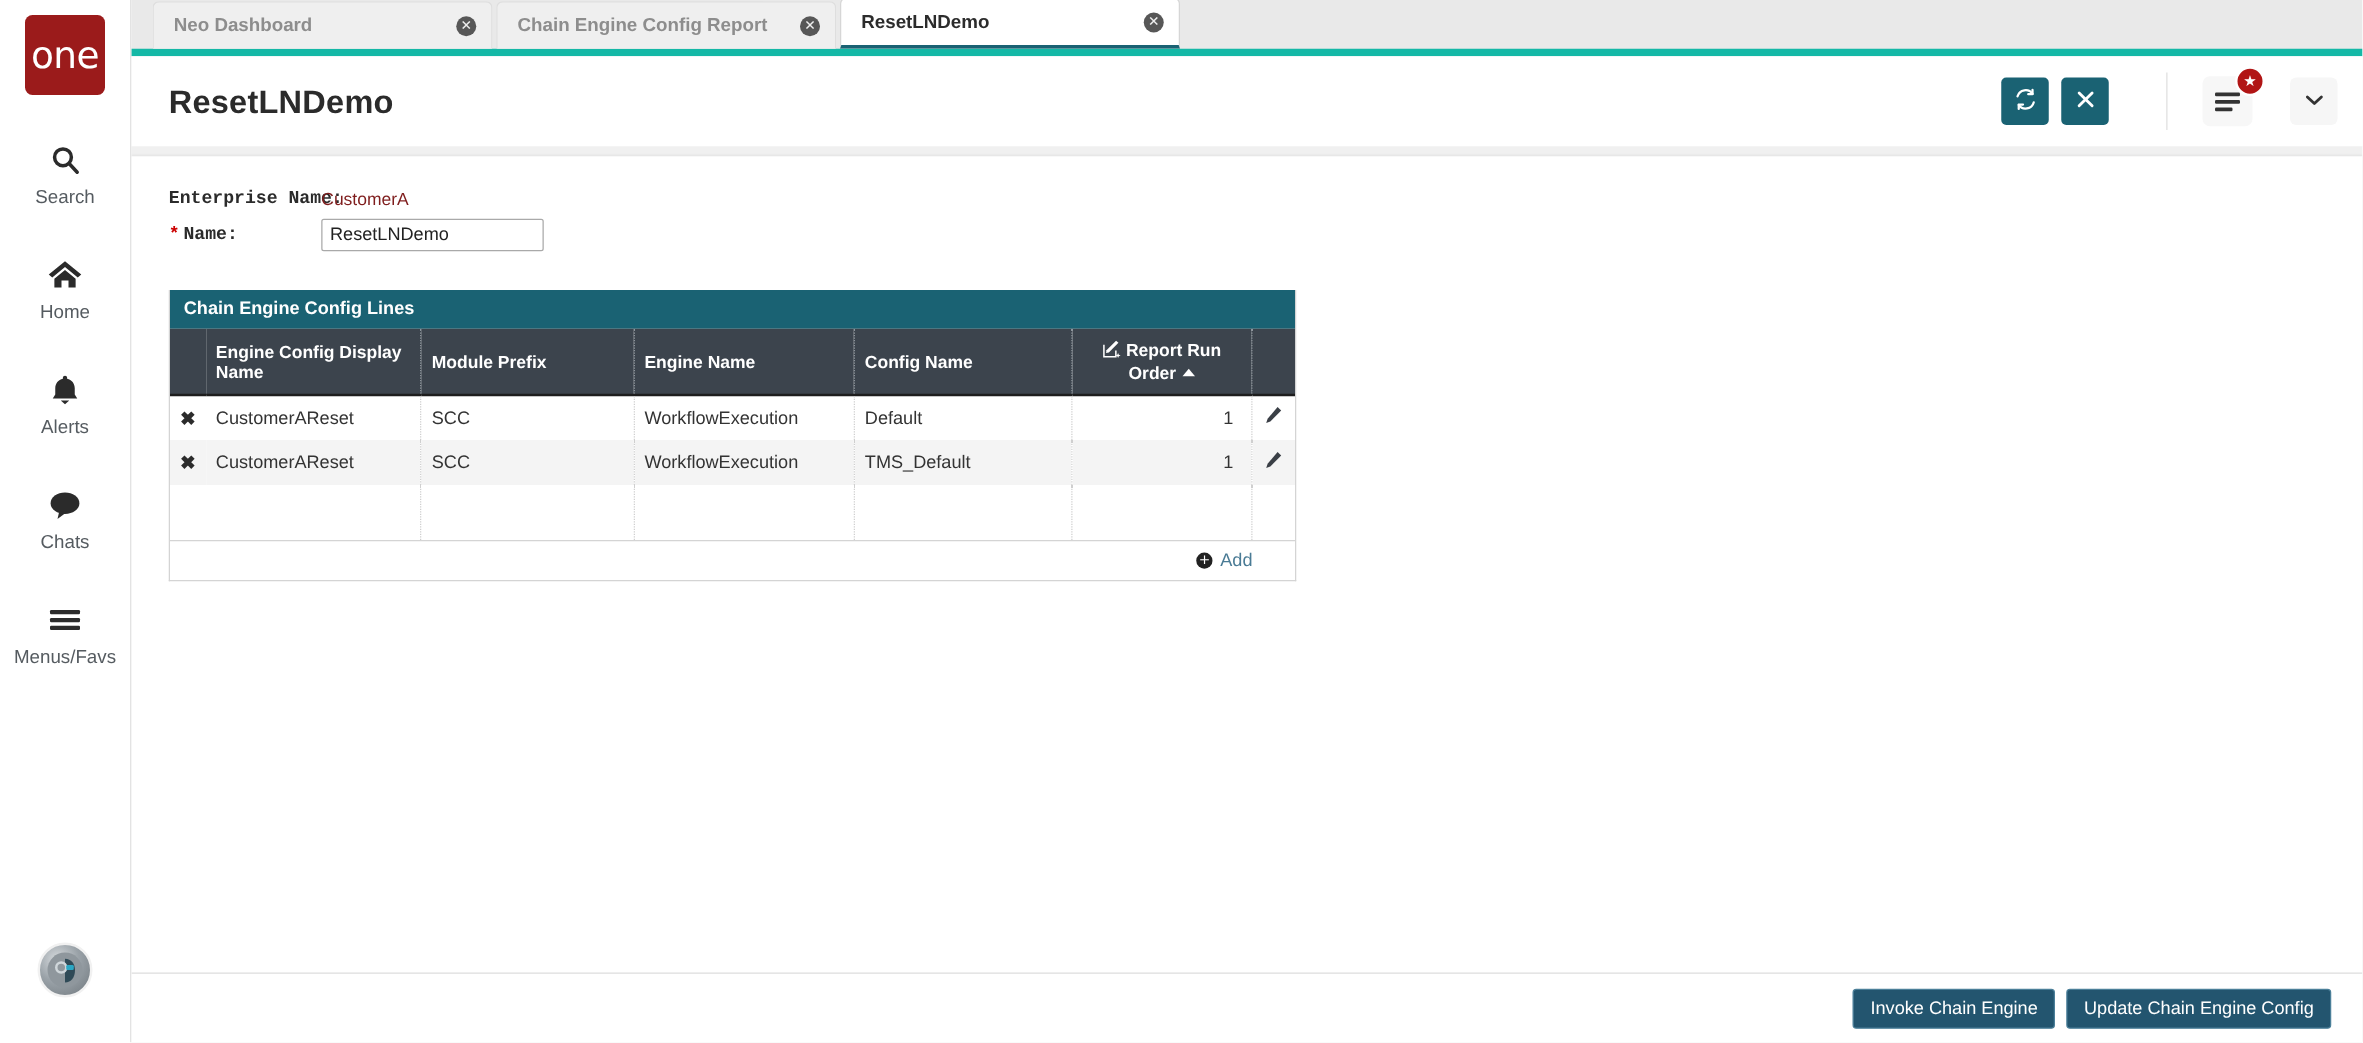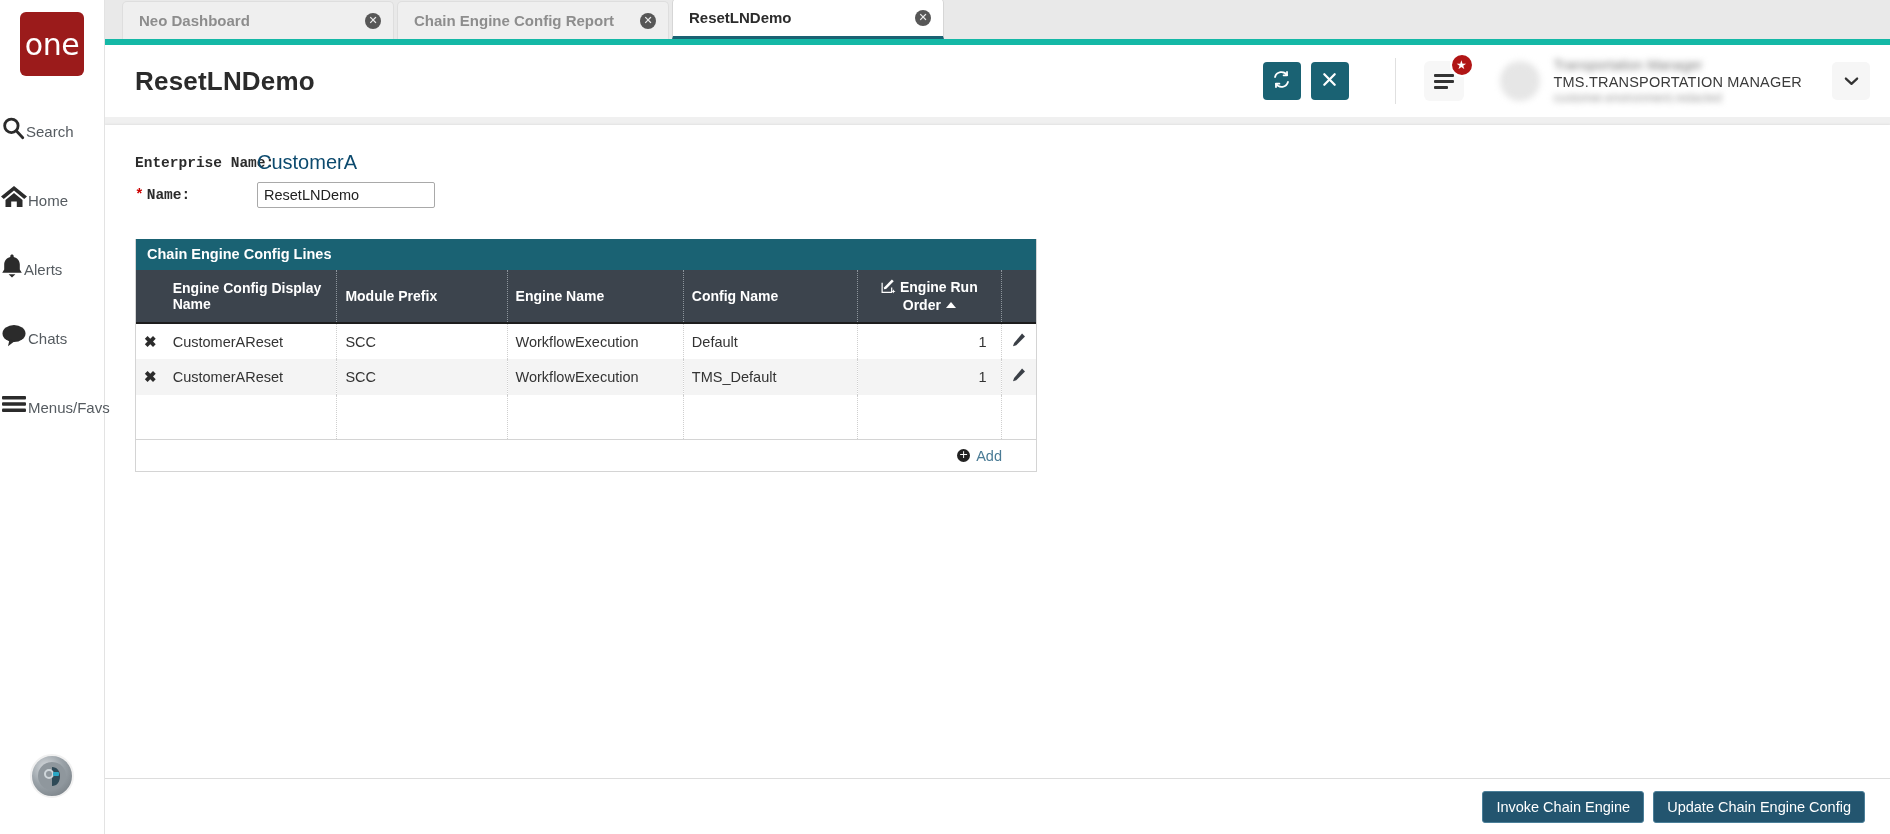"TMS.TRANSPORTATION MANAGER" div.user-block { html: <div> <div></div> <div> <span>Transportation Manager</span> <span>TMS.TRANSPORTATION MANAGER</span> <span>customer.environment.redacted</span> </div> </div> -> none }
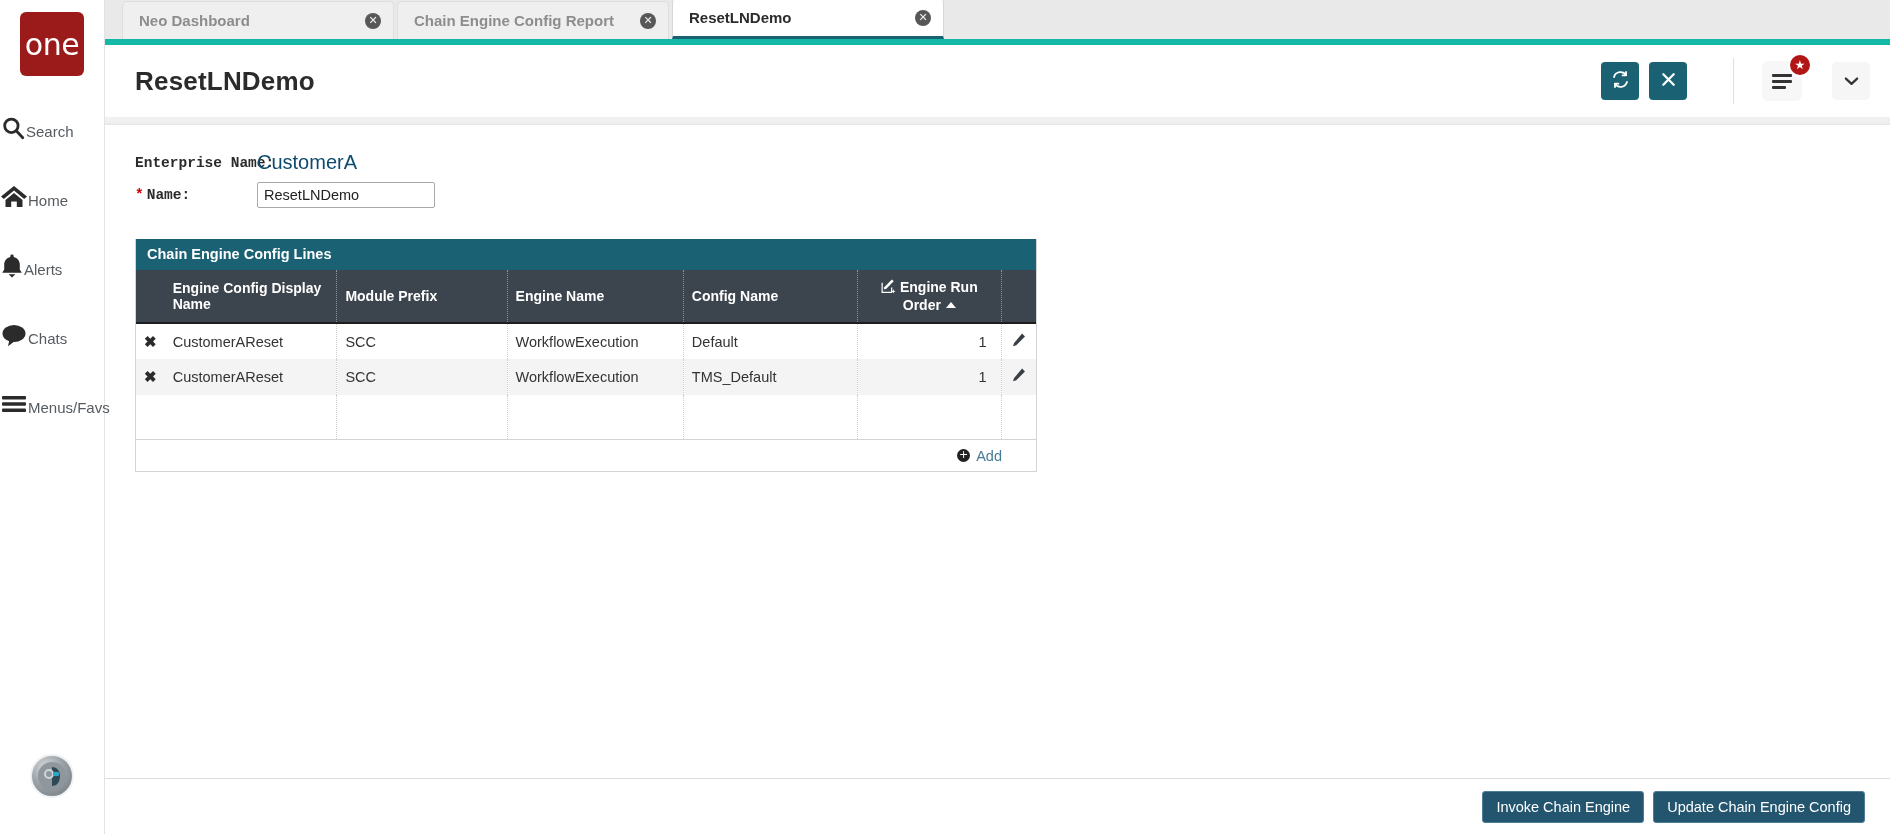"Search" .nav-item { flex-direction: row -> column }
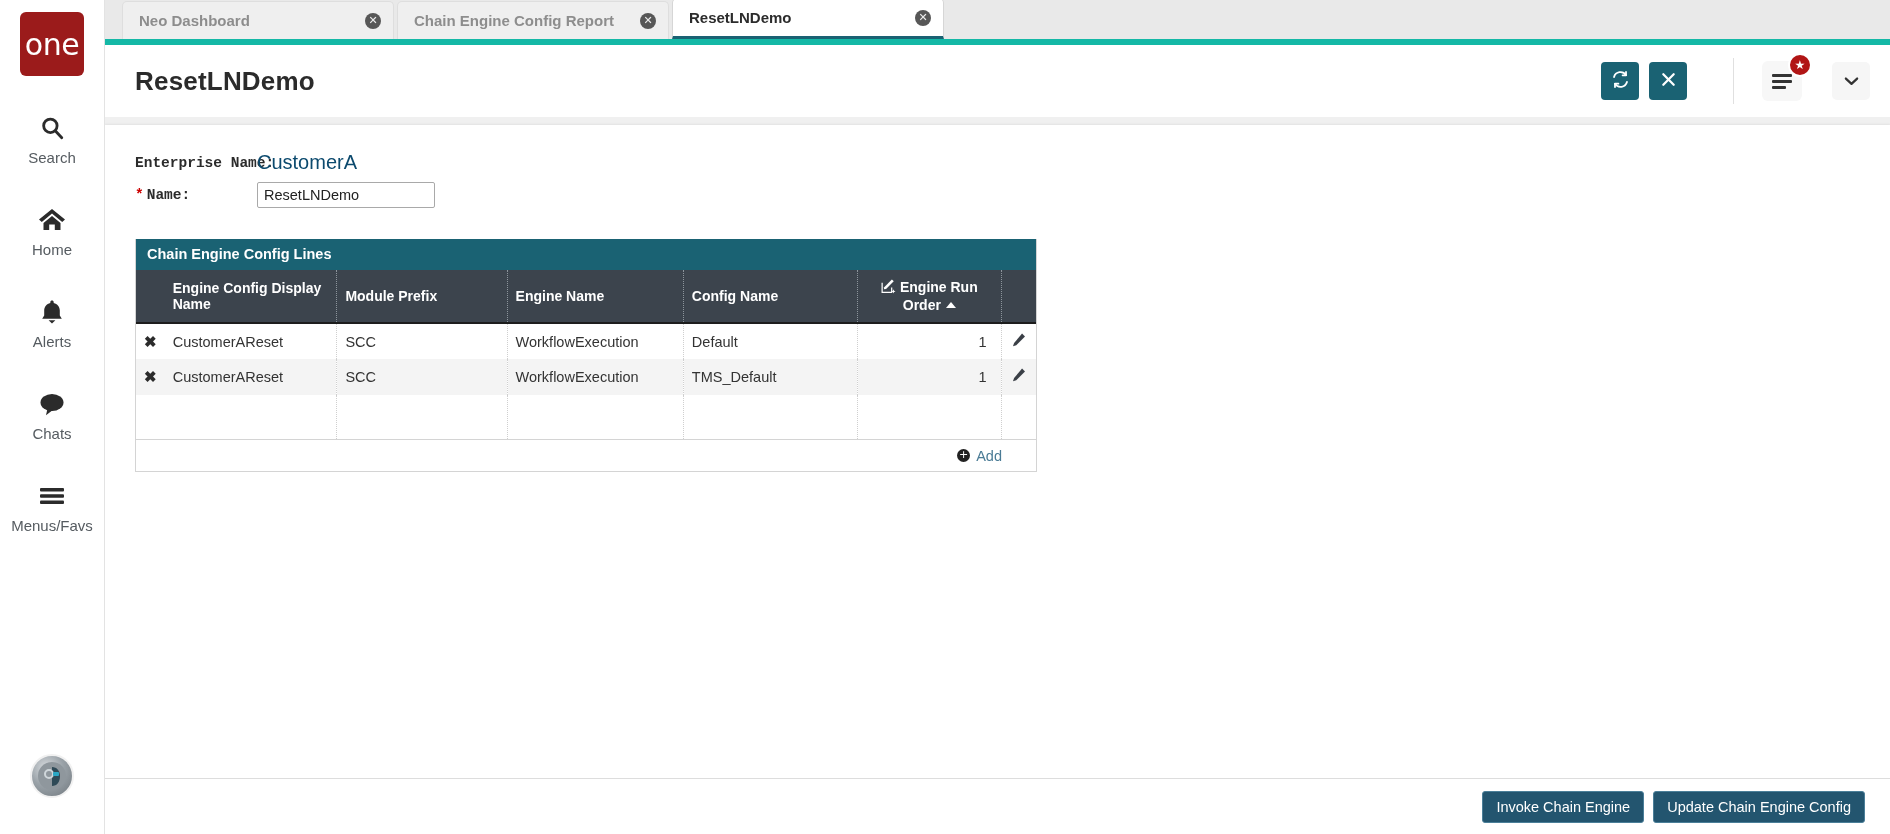"CustomerA" .form-value-link { color: #0c4a6e -> #7f1d1d; font-size: 20px -> 14px }
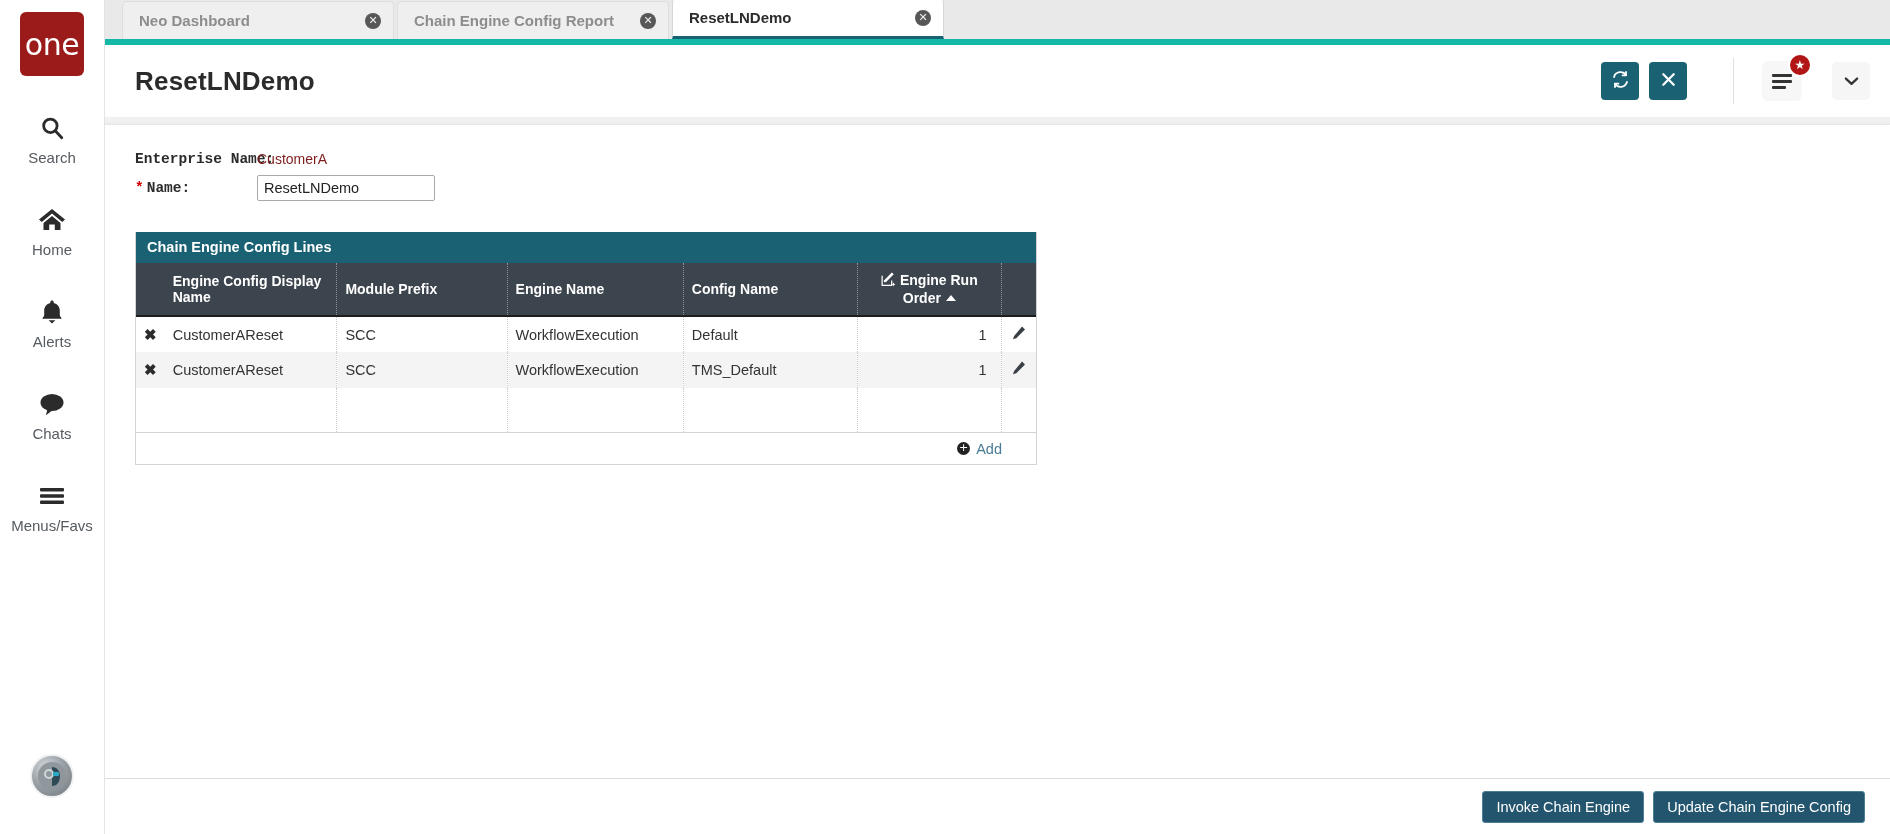"Engine Run Order" span { text: Engine -> Report }
